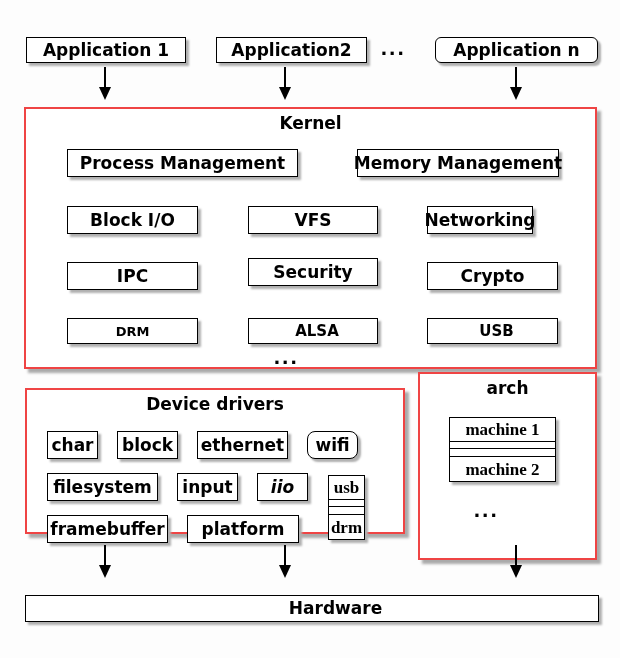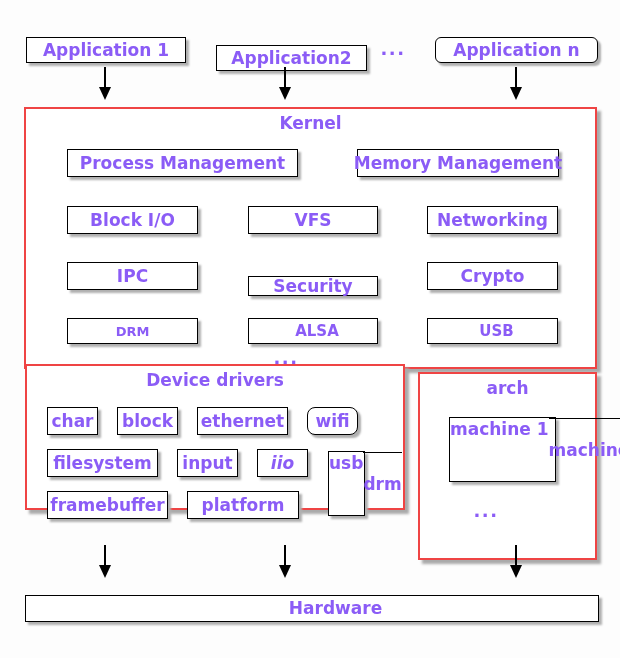"Application 1" .canvas { color: #8b5cf6 -> #000000 }
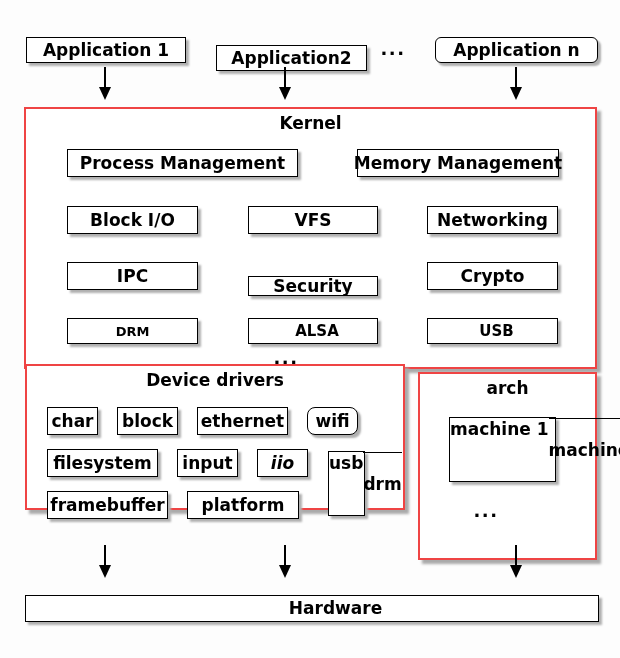"Application2" div.bx { margin-top: 8px -> none }
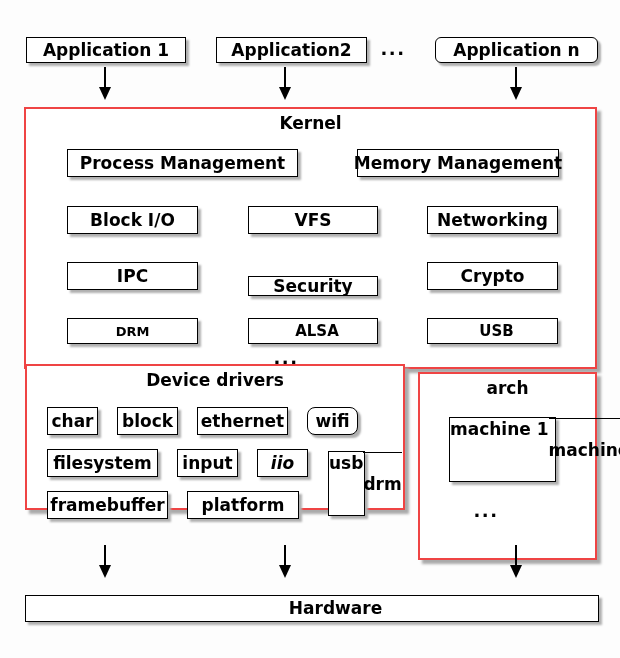"Networking" div.bx { width: 131px -> 106px }
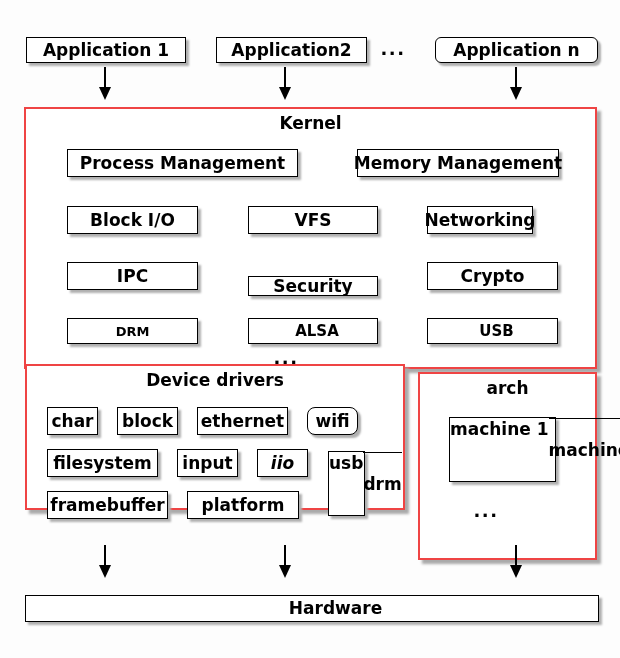"Security" div.bx { height: 20px -> 28px; top: 167px -> 149px }
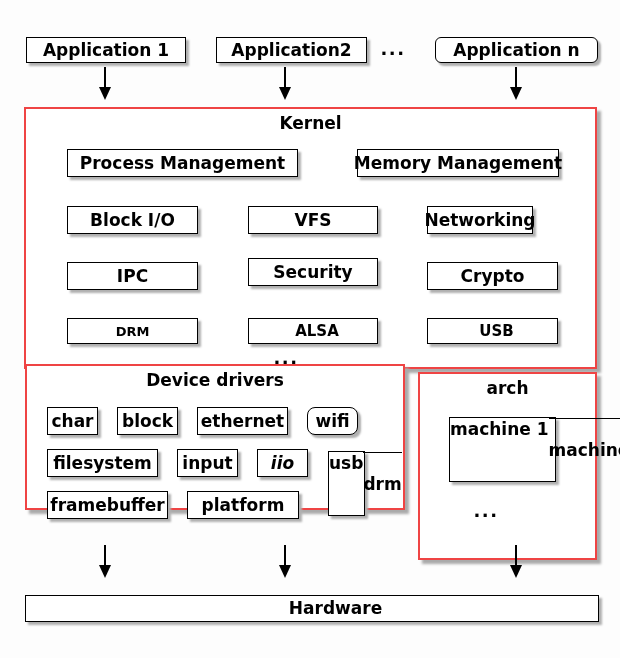"Device drivers" div.panel { top: 364px -> 388px }
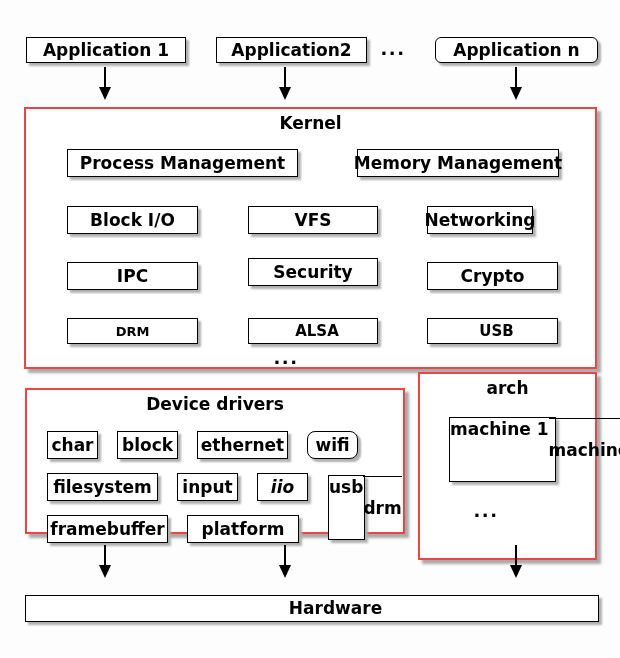"machine 1" .stack { flex-direction: row -> column; font-family: none -> Liberation Serif, serif }
